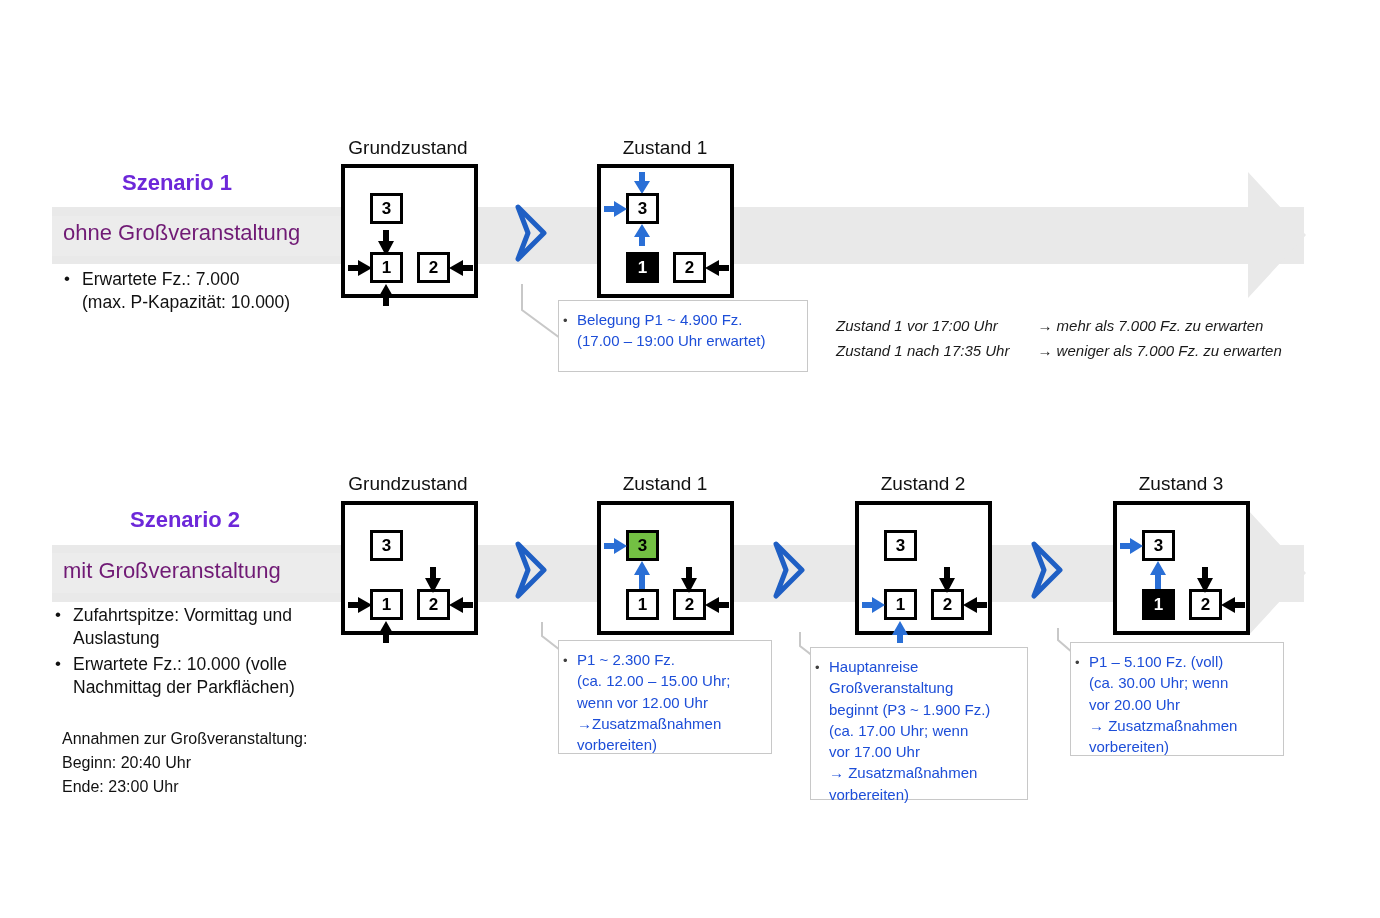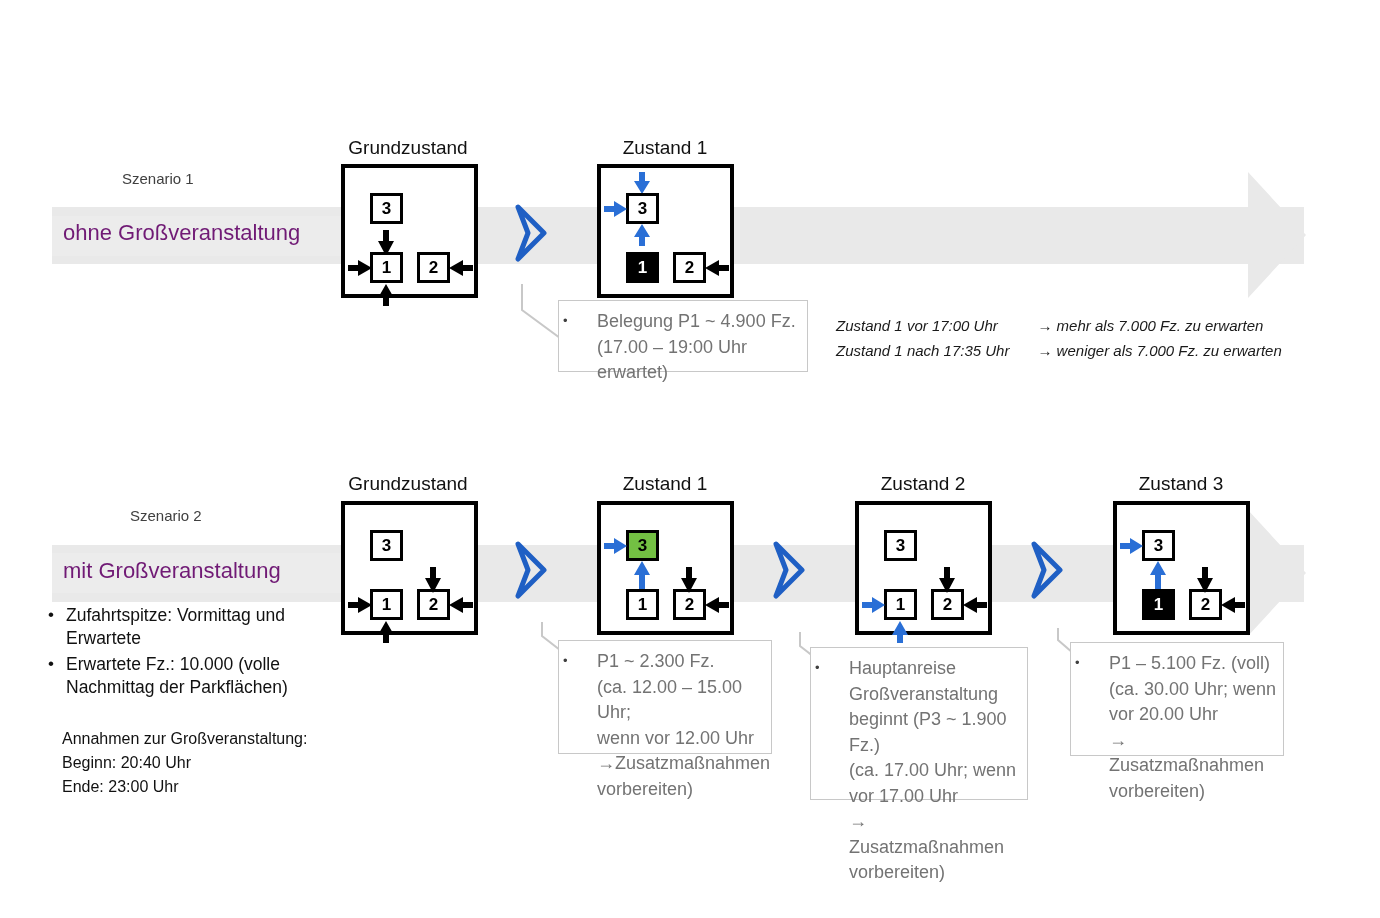"Szenario 1" .scenario-title { color: #404040 -> #6d28d9; font-size: 15px -> 22px; font-weight: none -> bold }
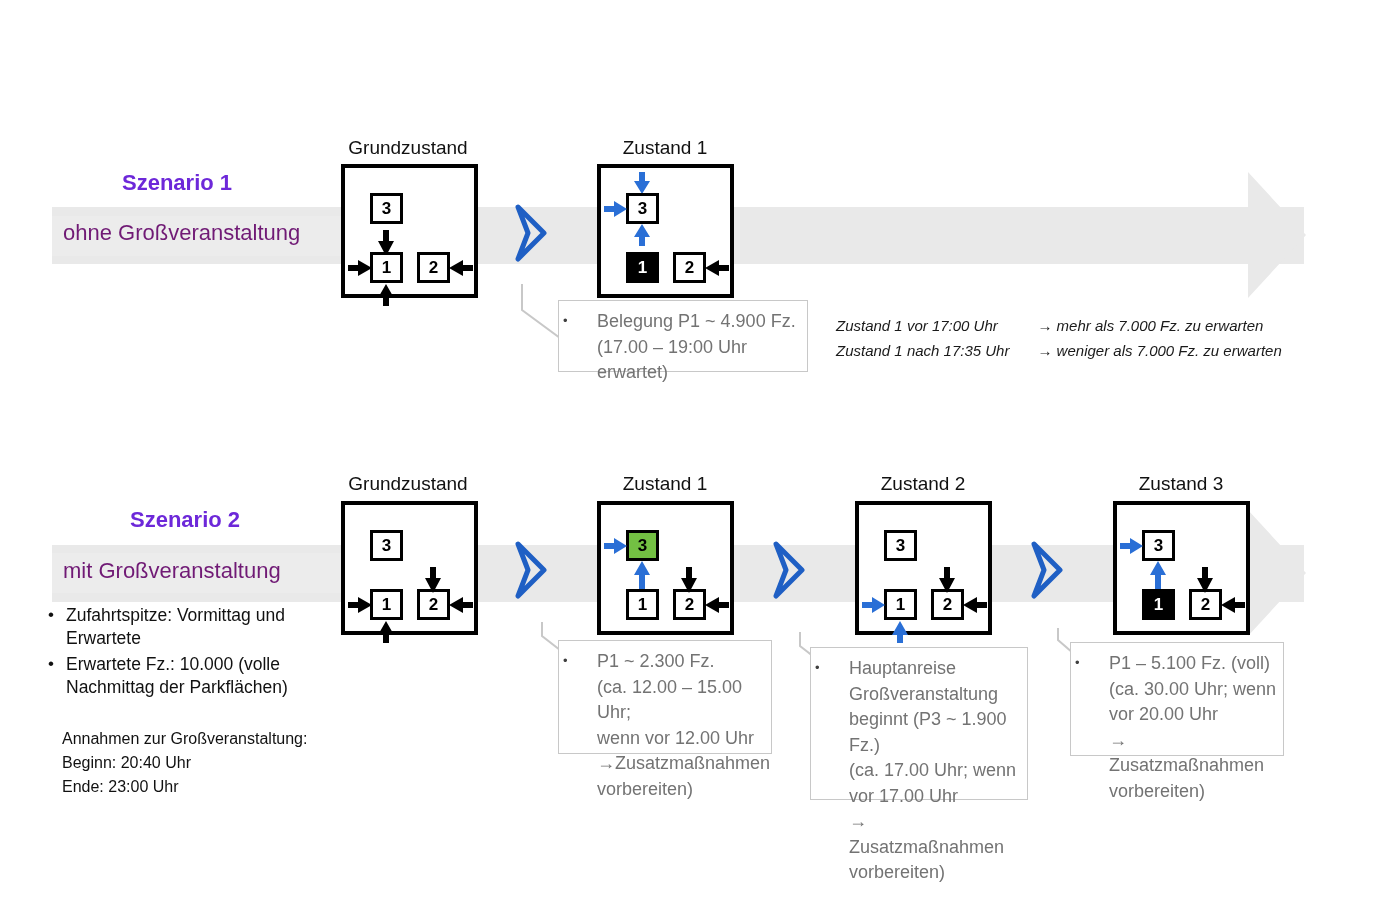"Erwartete Fz.: 7.000" div.li { html: none -> <div> <span>Erwartete Fz.: 7.000</span><br> <span>(max. P-Kapazität: 10.000)</span> </div> }
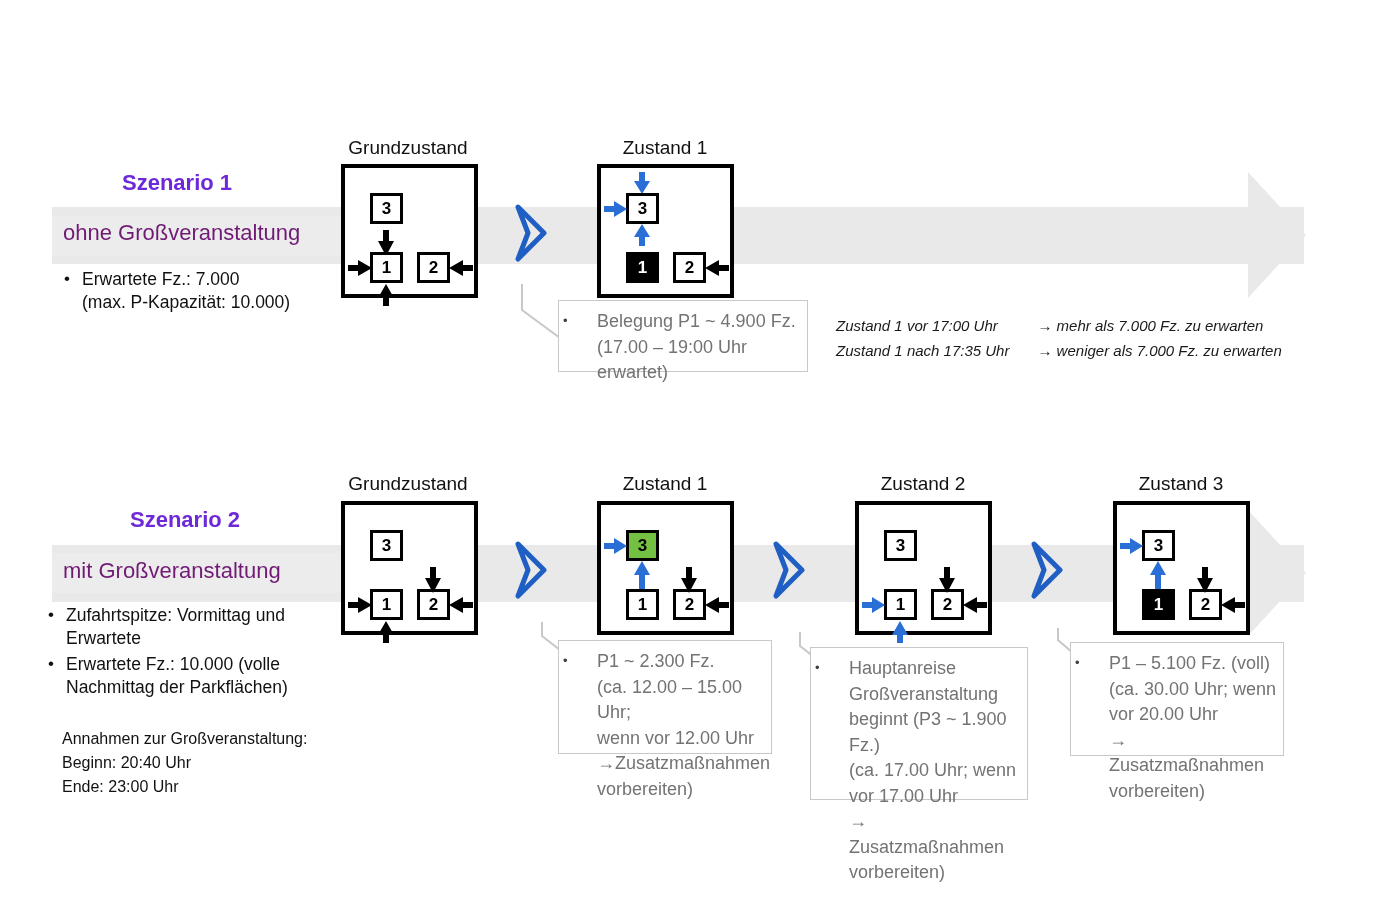"Belegung P1 ~ 4.900 Fz." .callout .ct { color: #737373 -> #1d4ed8; font-size: 18px -> 15px; margin-left: 20px -> none }
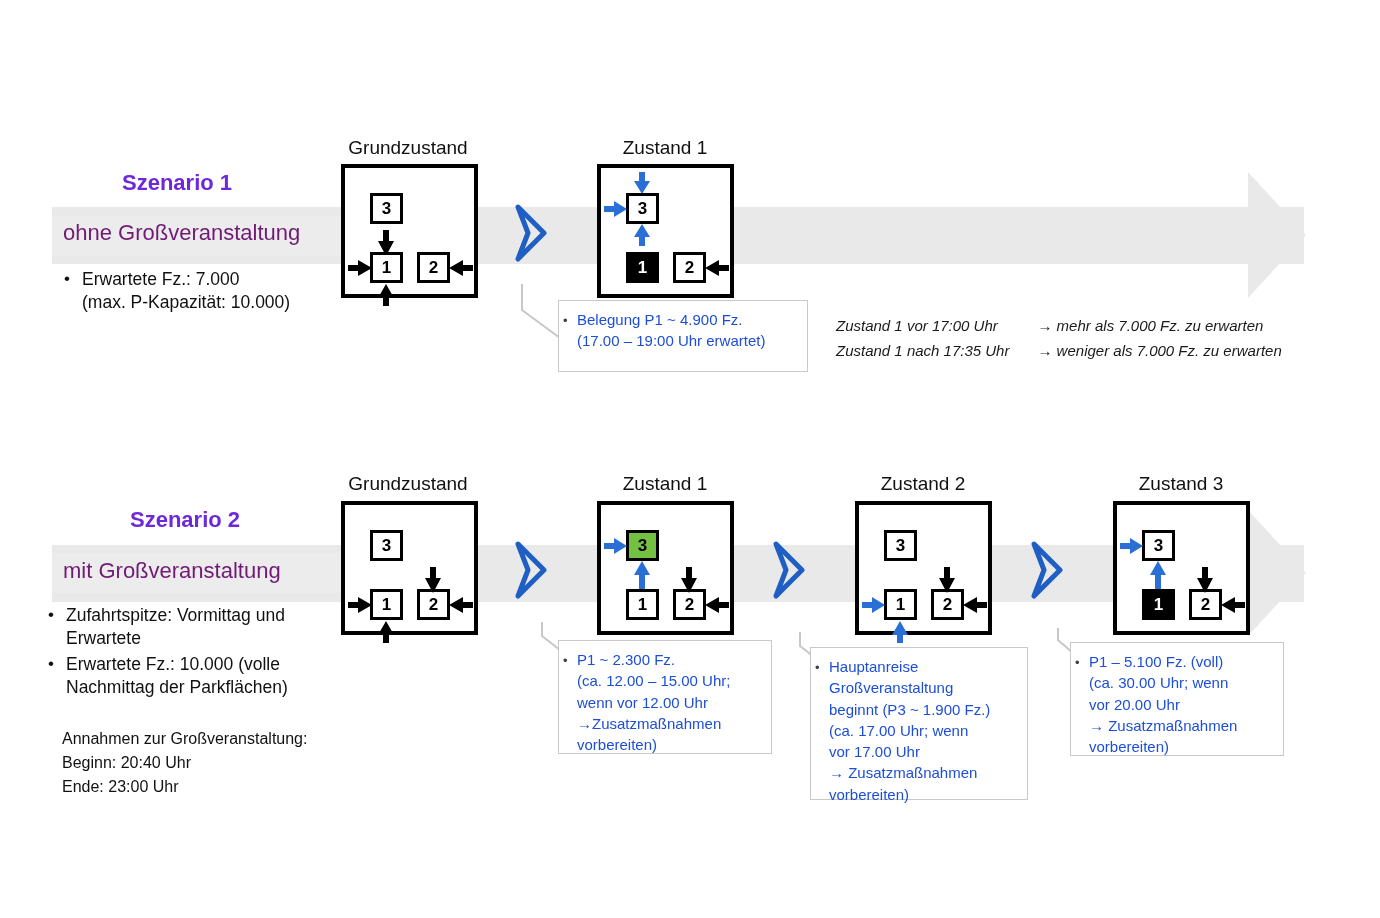"Zufahrtspitze: Vormittag und" div.bullets { left: 40px -> 47px }
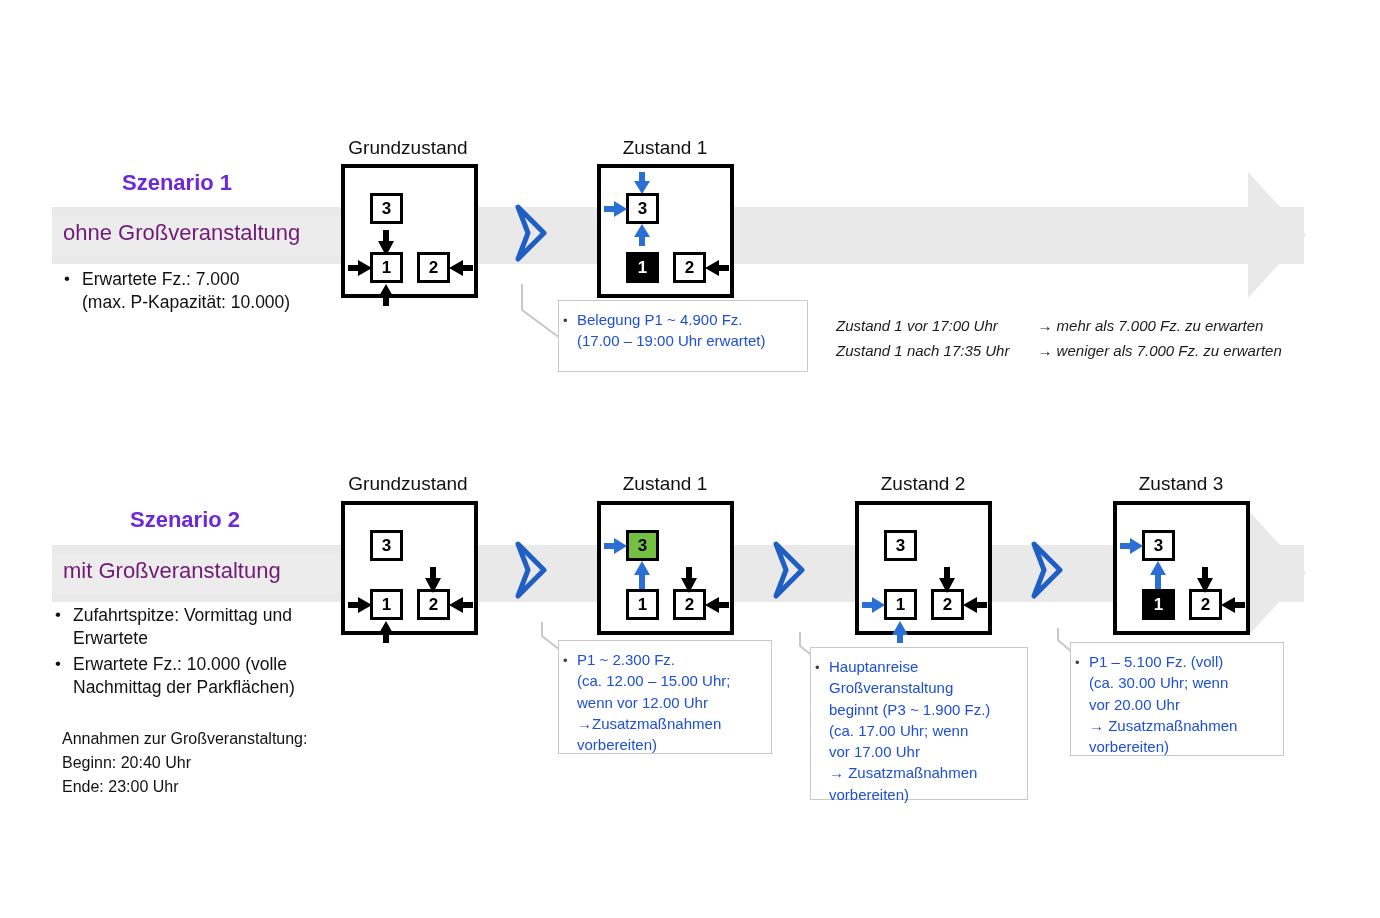"Erwartete" span { text: Erwartete -> Auslastung }
